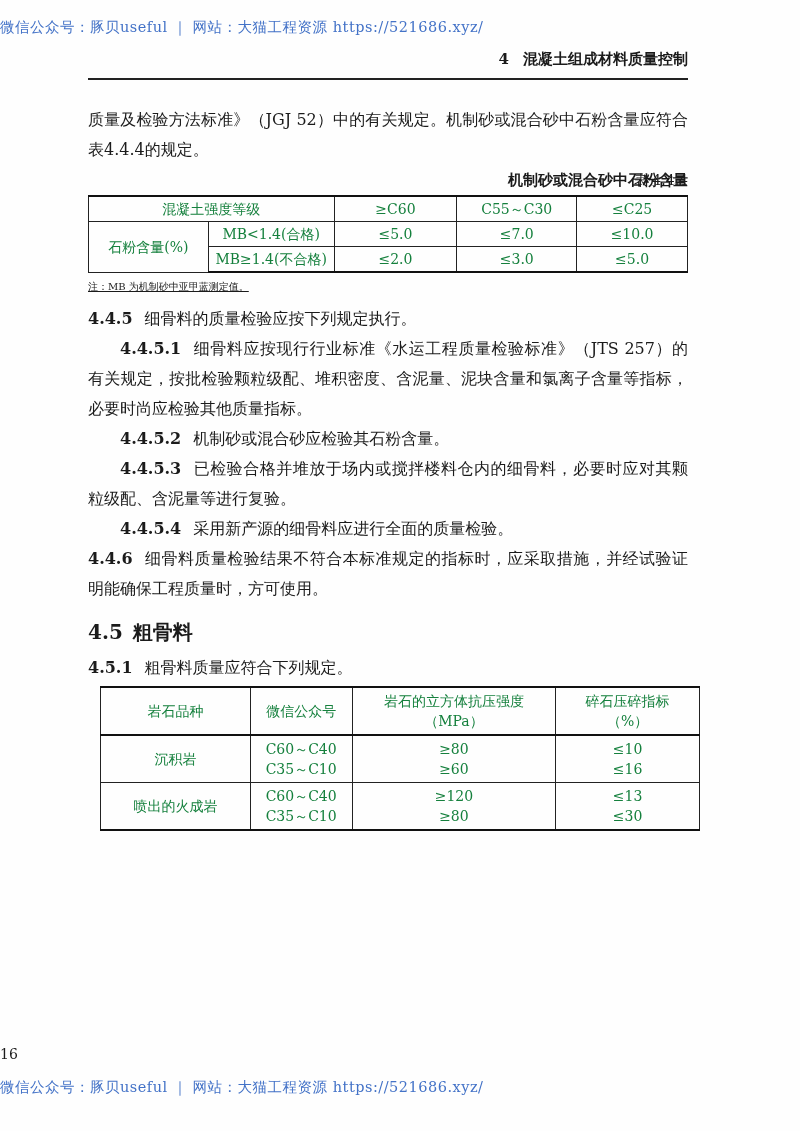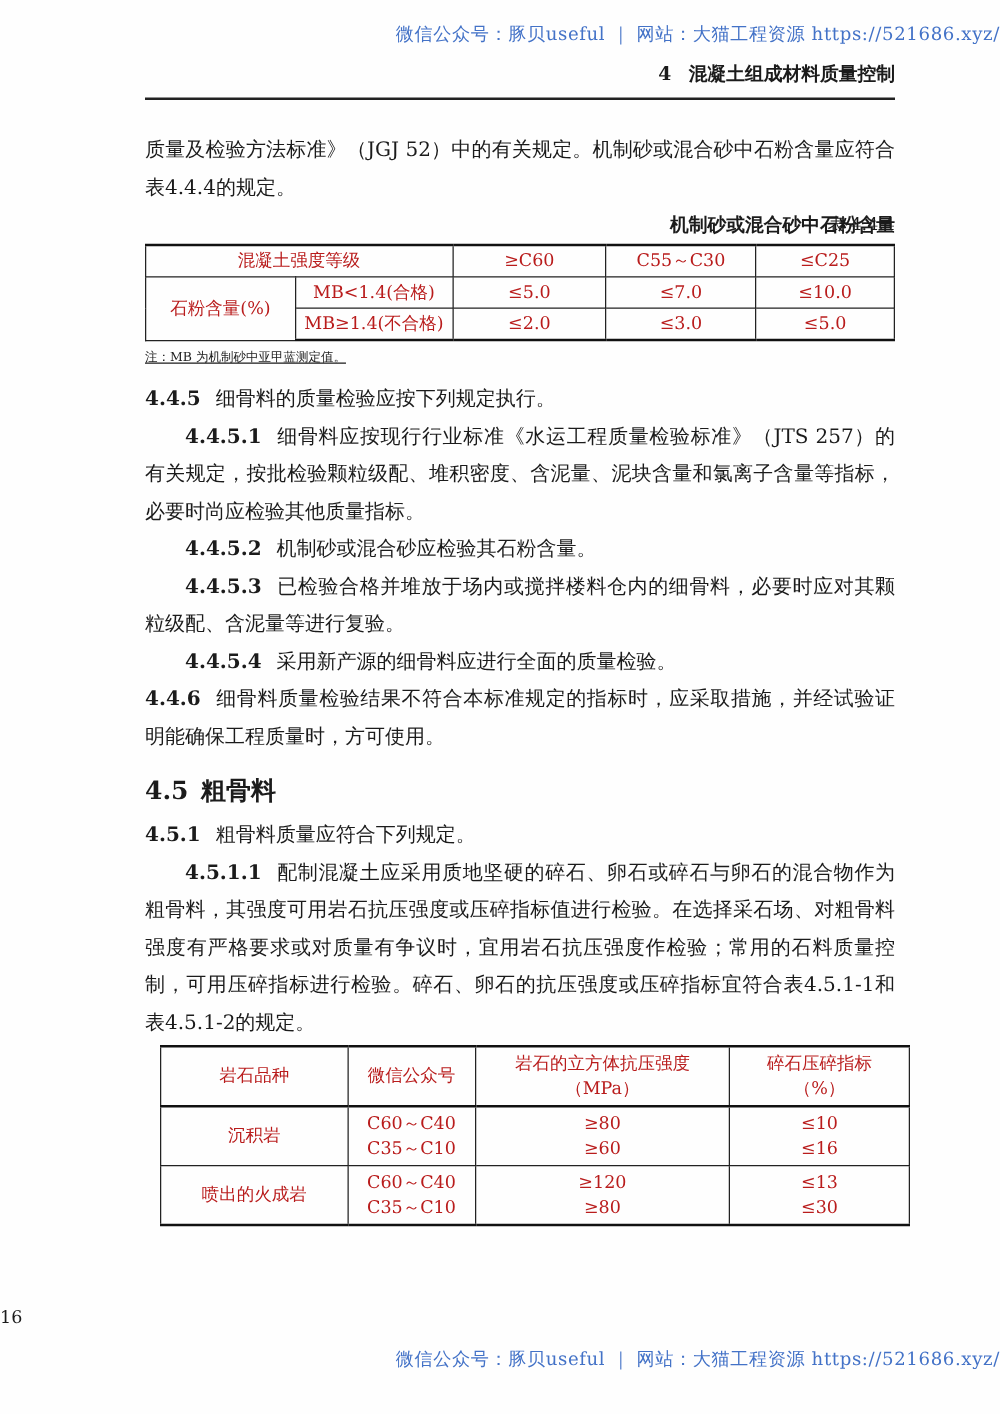"微信公众号：豚贝useful ｜ 网站：大猫工程资源" .watermark { text-align: right -> left }
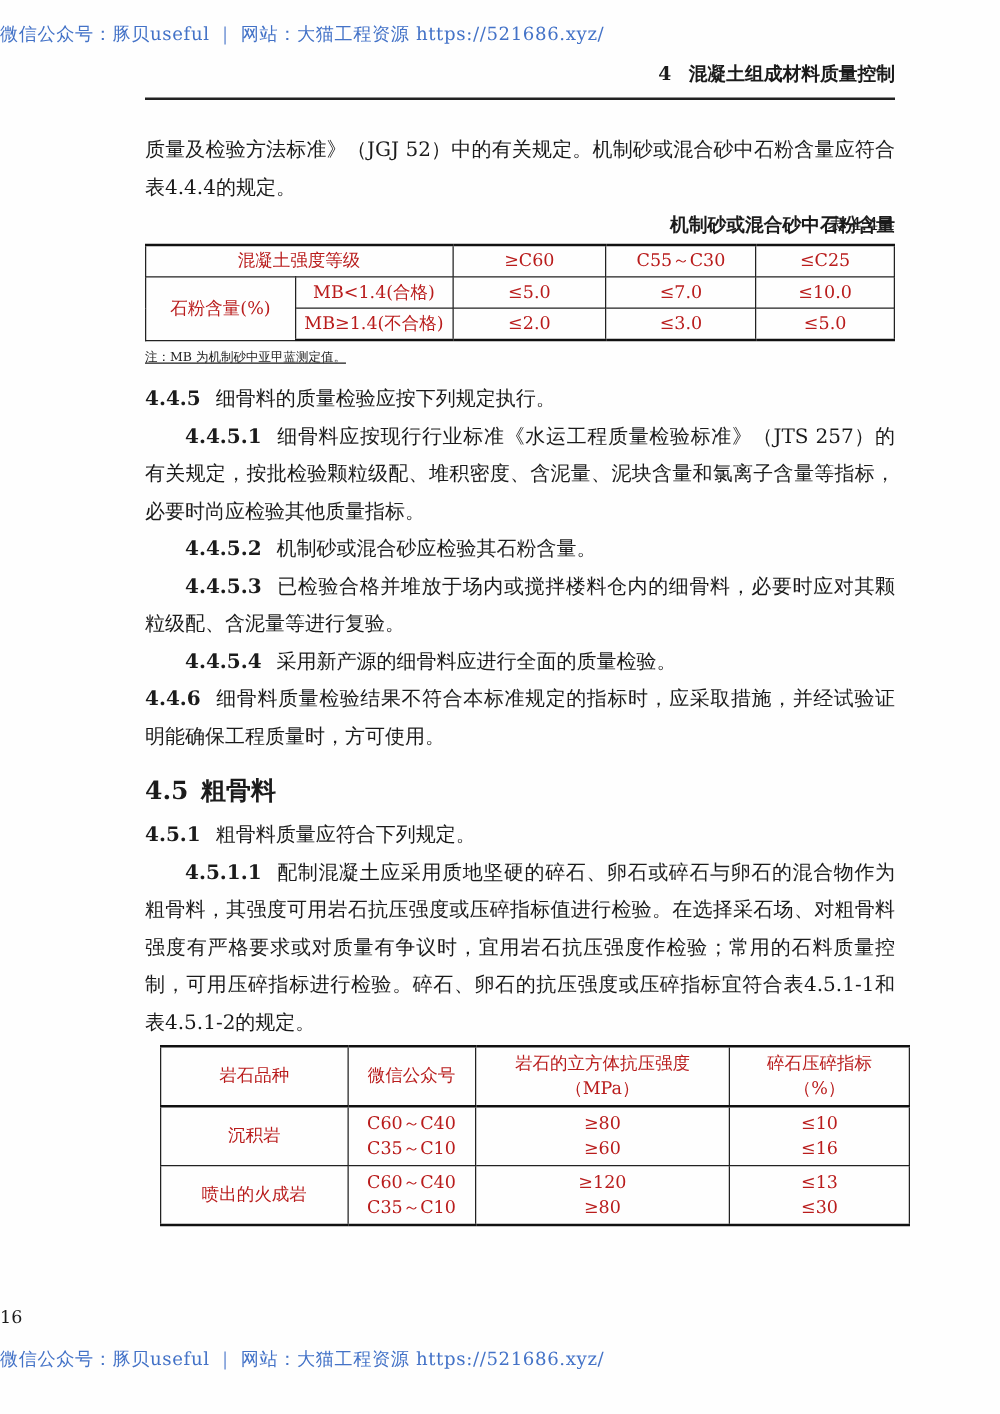"4 混凝土组成材料质量控制" .content { left: 116px -> 88px }
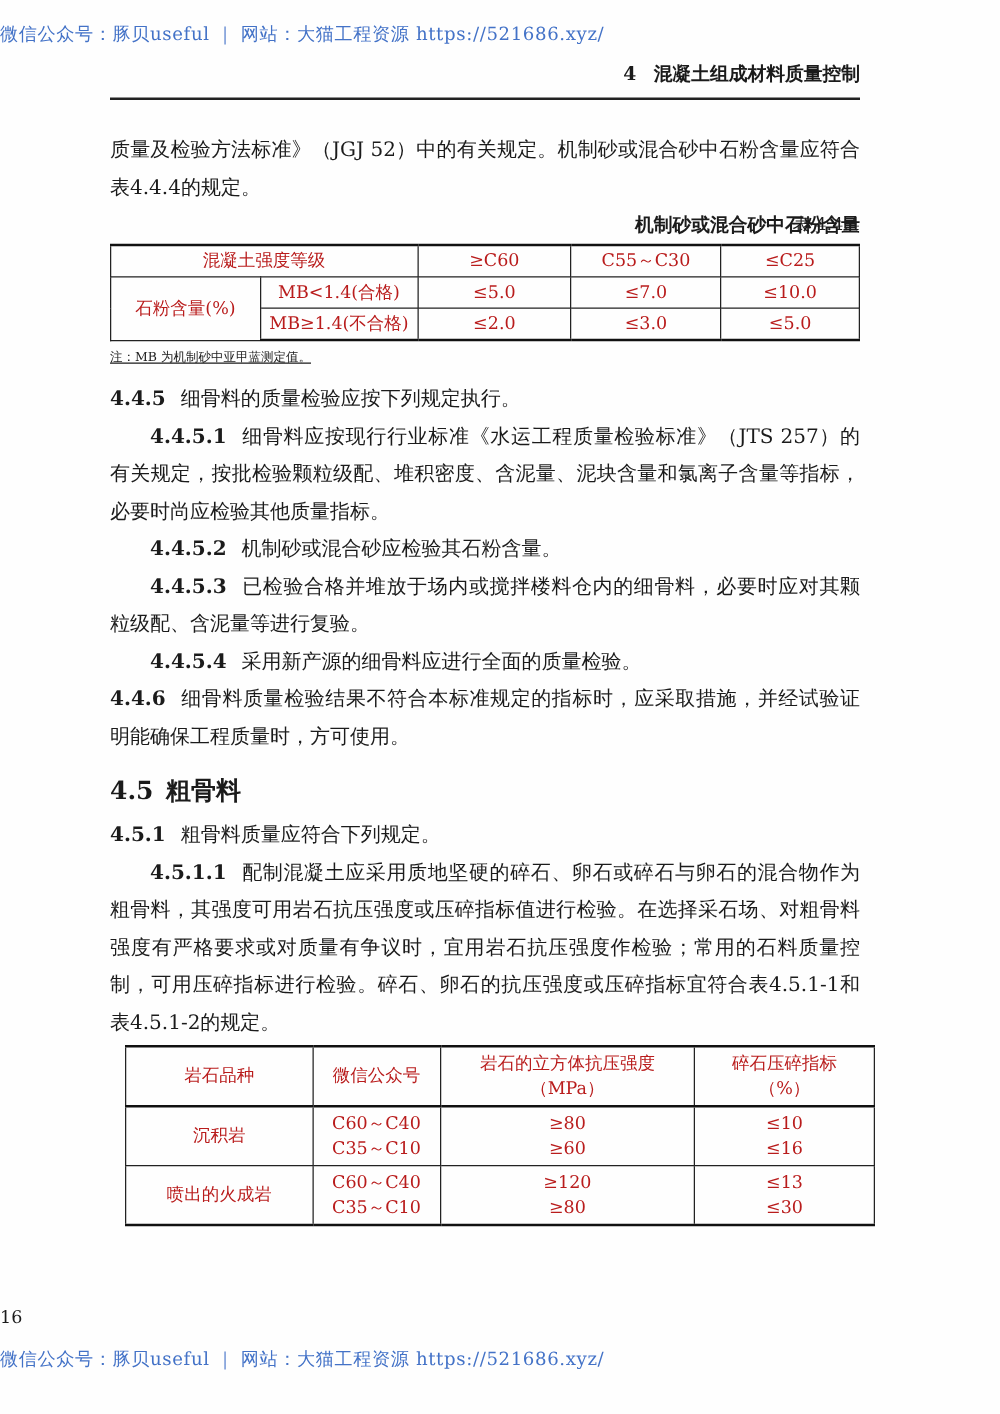"混凝土强度等级" table { color: #b91c1c -> #15803d }
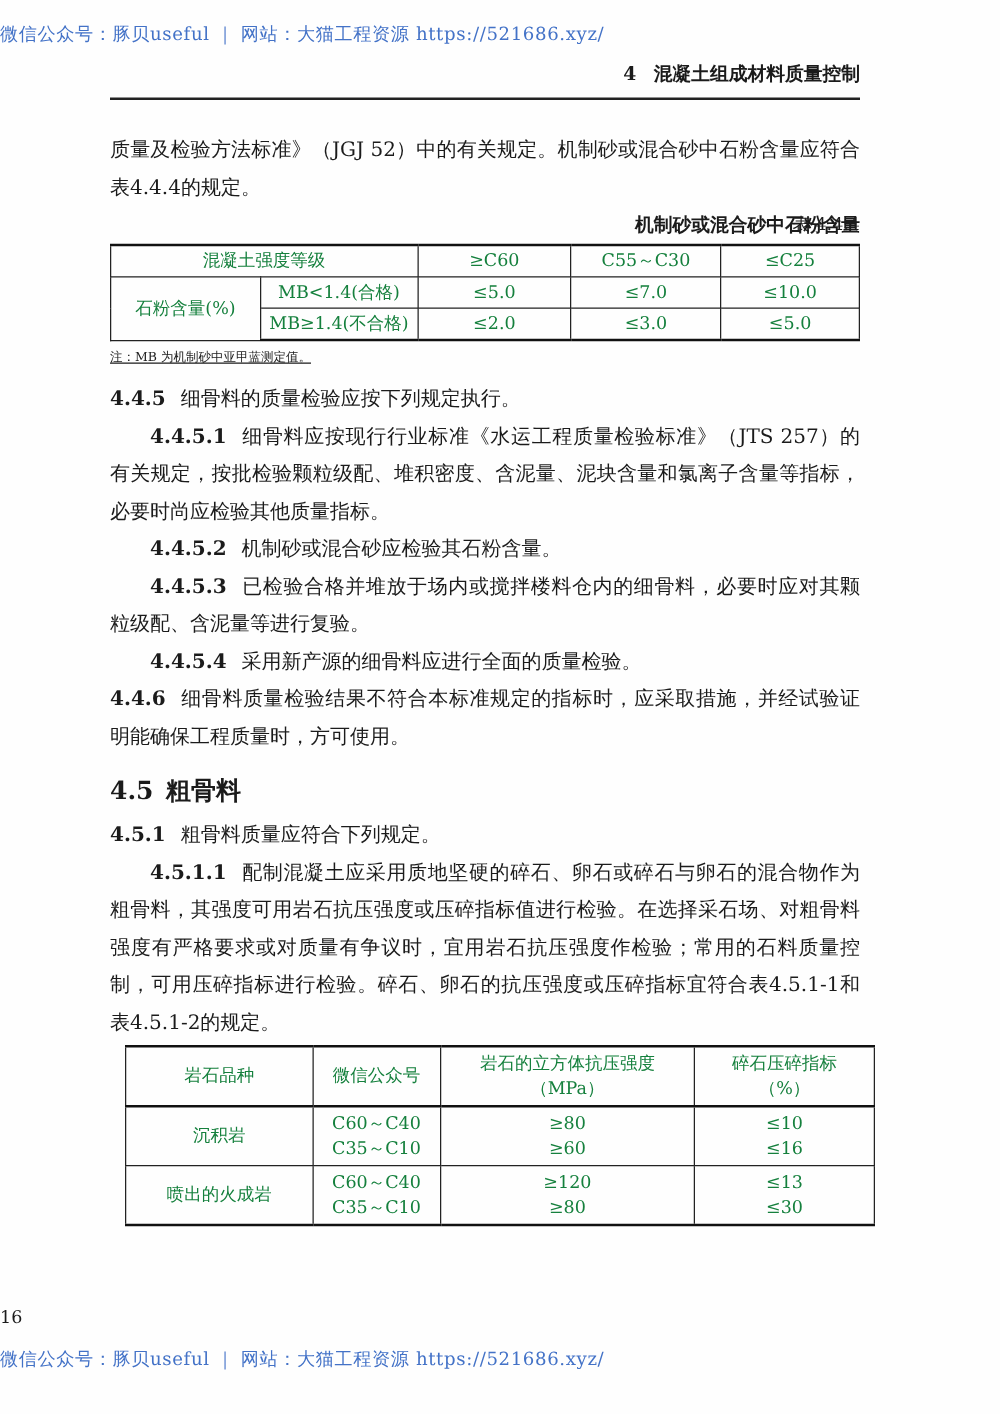"4.5.1.1" p.body-text { html: <p> <span>4.5.1.1</span><span>配制混凝土应采用质地坚硬的碎石、卵石或碎石与卵石的混合物作为粗骨料，其强度可用岩石抗压强度或压碎指标值进行检验。在选择采石场、对粗骨料强度有严格要求或对质量有争议时，宜用岩石抗压强度作检验；常用的石料质量控制，可用压碎指标进行检验。碎石、卵石的抗压强度或压碎指标宜符合表4.5.1-1和表4.5.1-2的规定。</span> </p> -> none }
